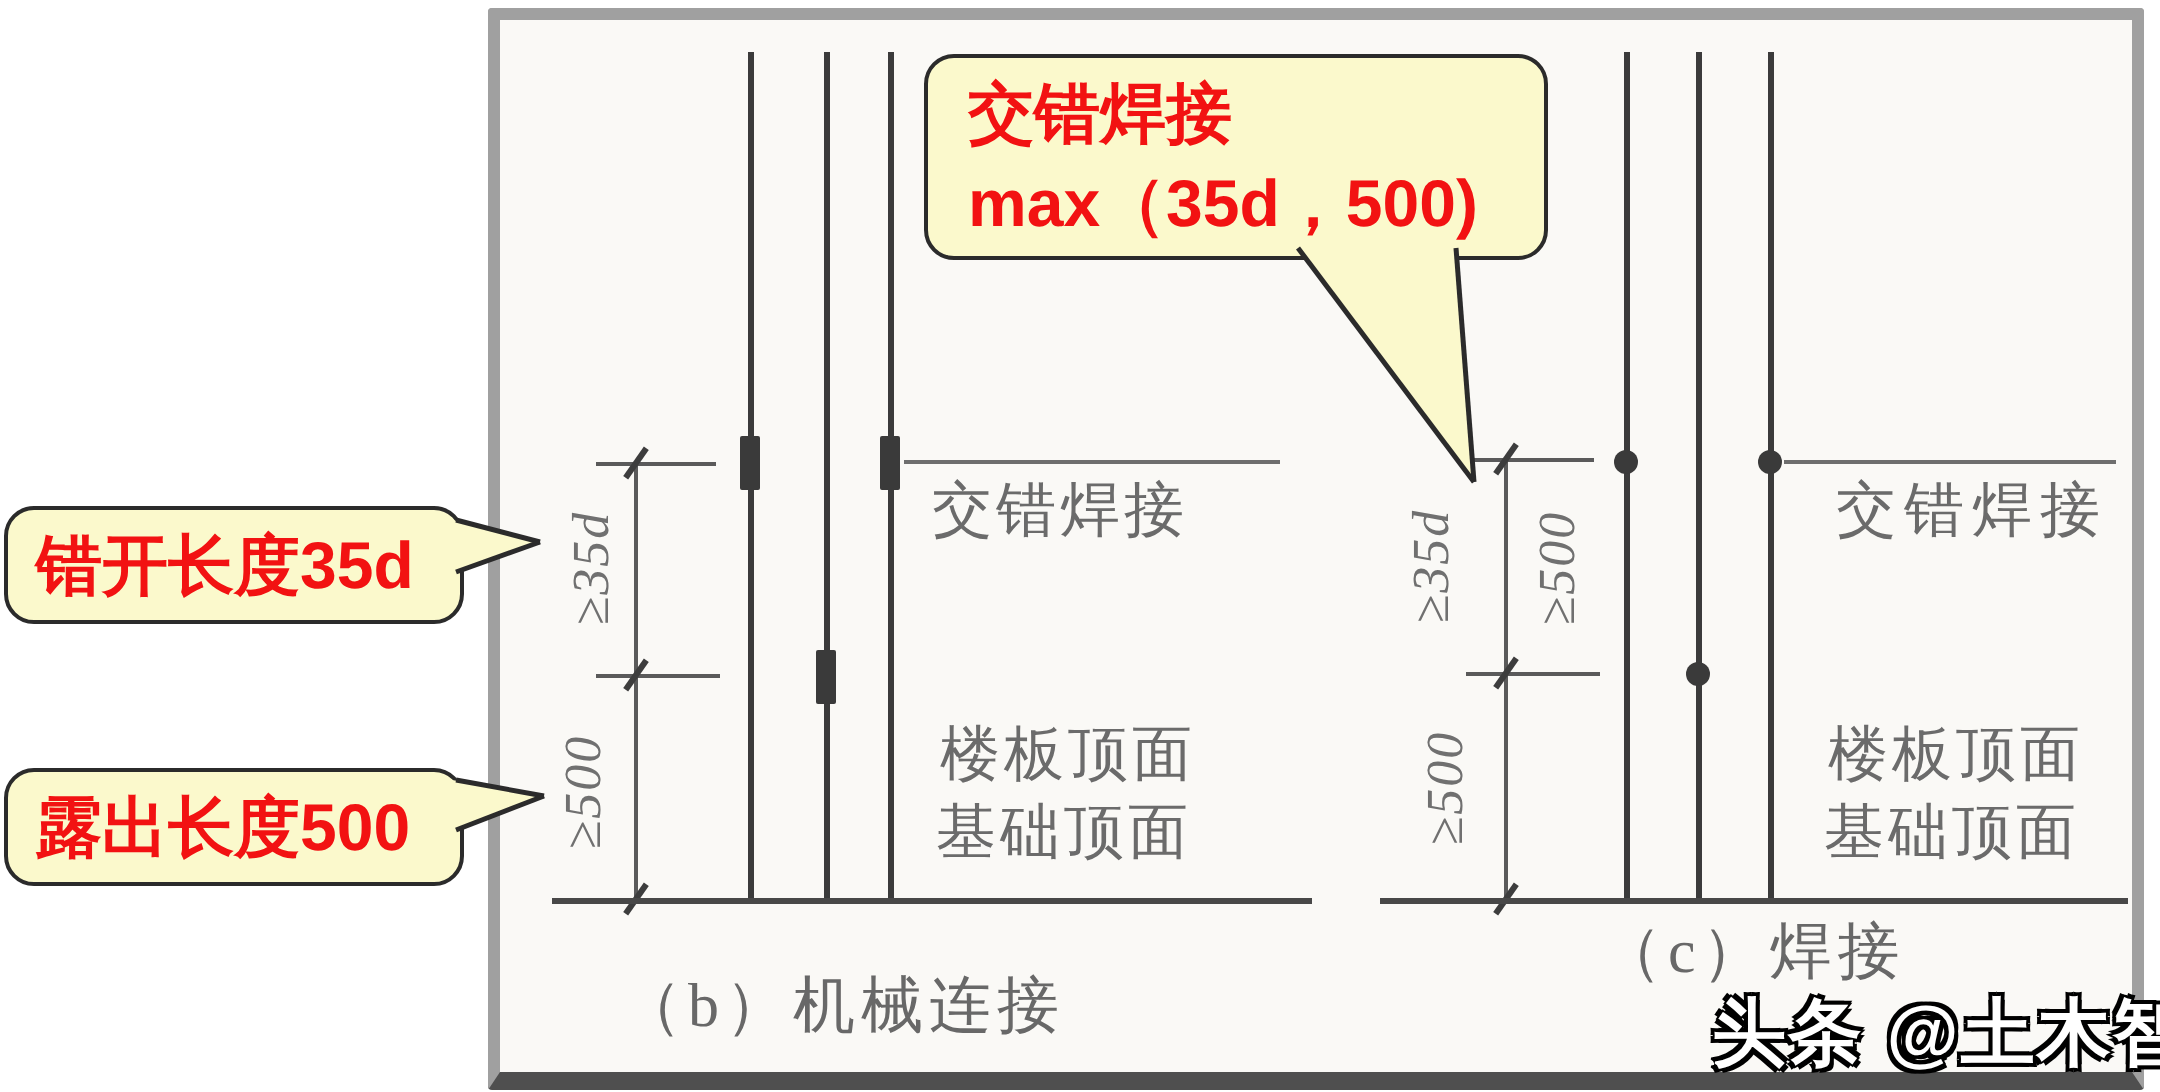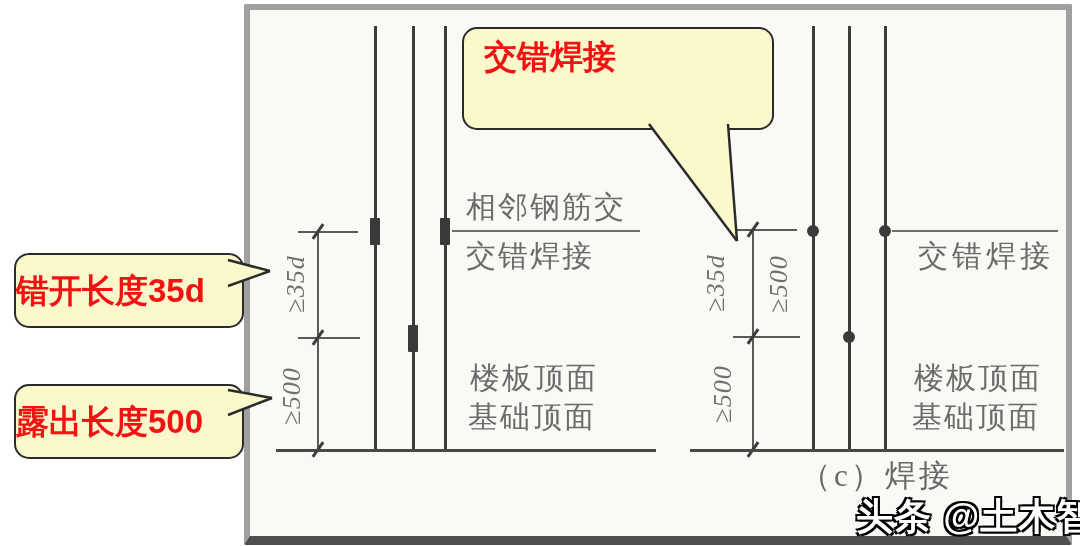"max（35d，500)" div.btext { html: none -> <div>max（35d，500)</div> }
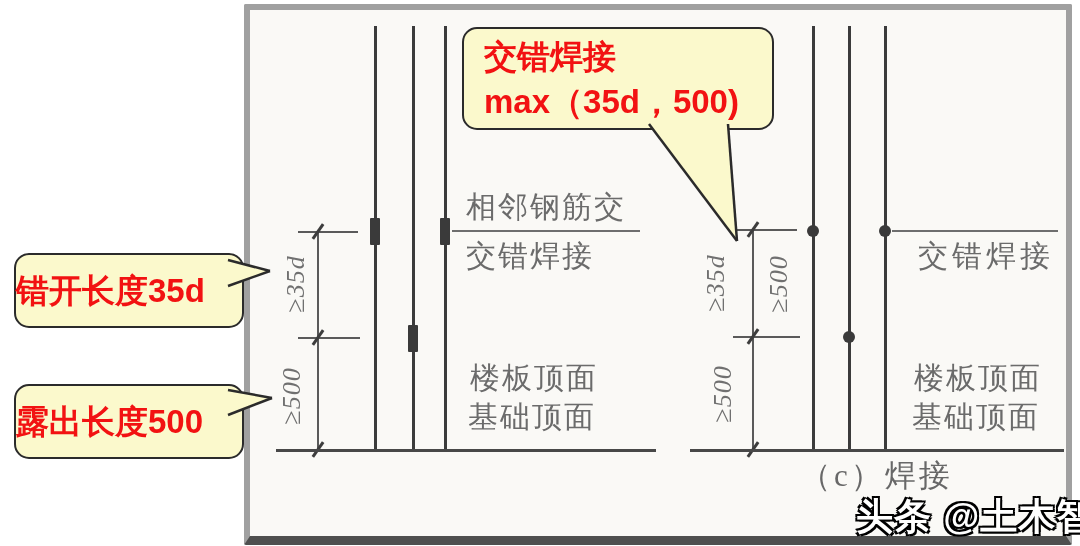"相邻钢筋交" div.dwg { html: <div>相邻钢筋交</div> -> none }
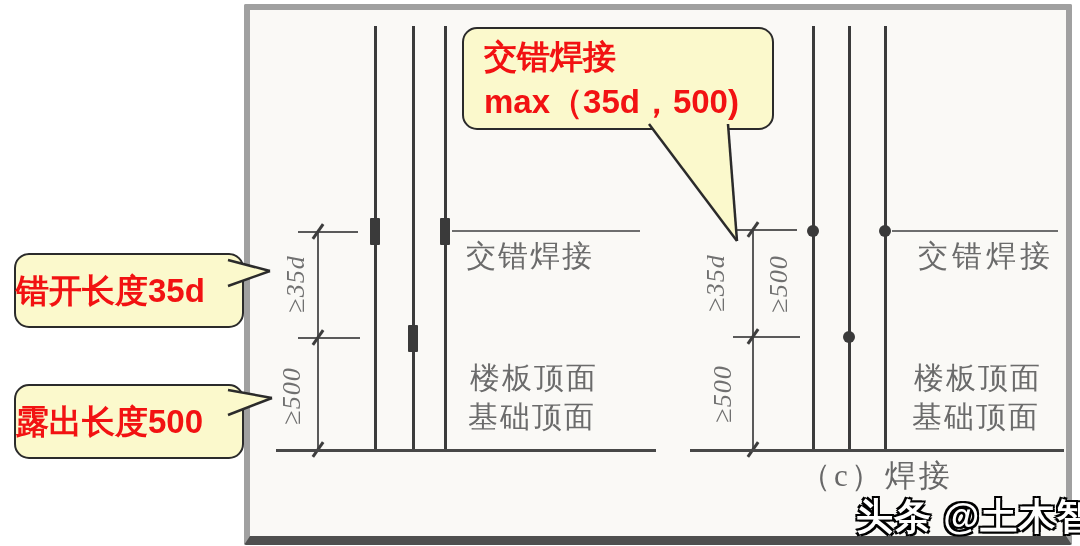"错开长度35d" .bubble-side { height: 75px -> 59px; left: 14px -> 2px; padding-left: none -> 14px }
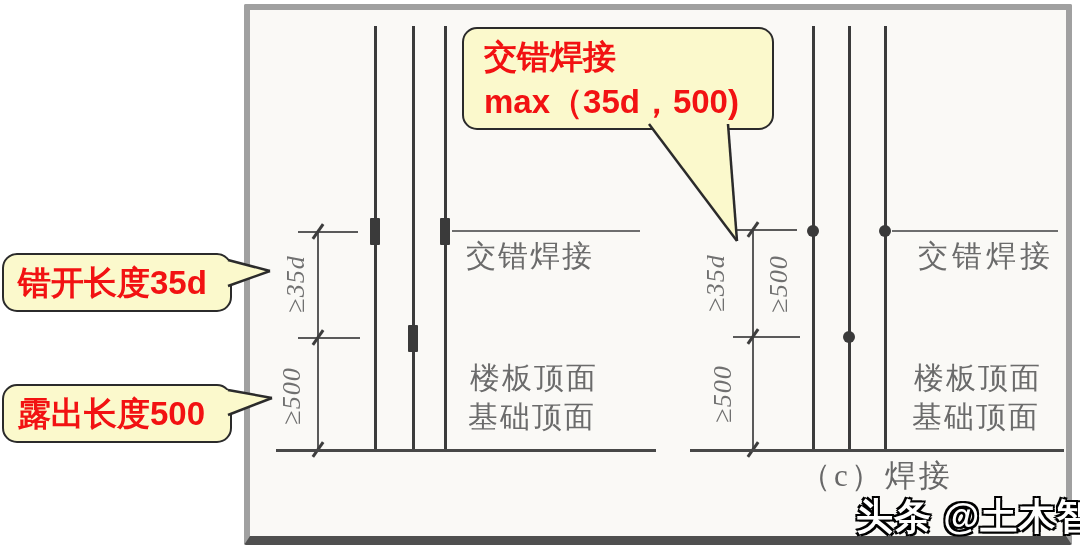"（b）机械连接" div.caption { html: none -> <div>（b）机械连接</div> }
